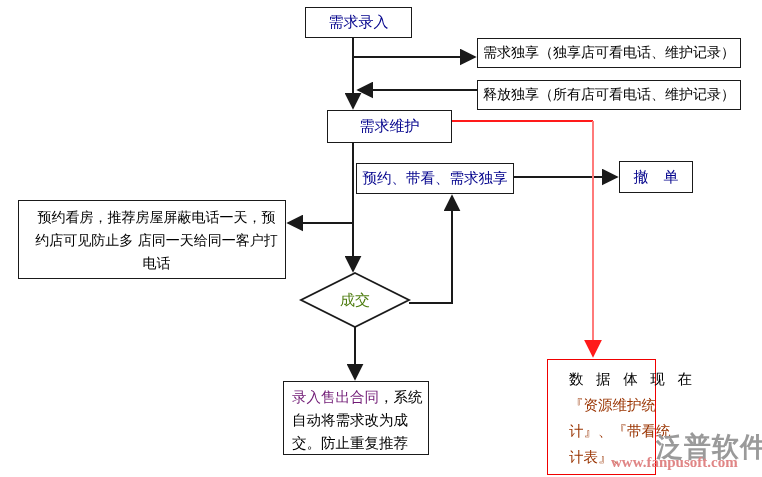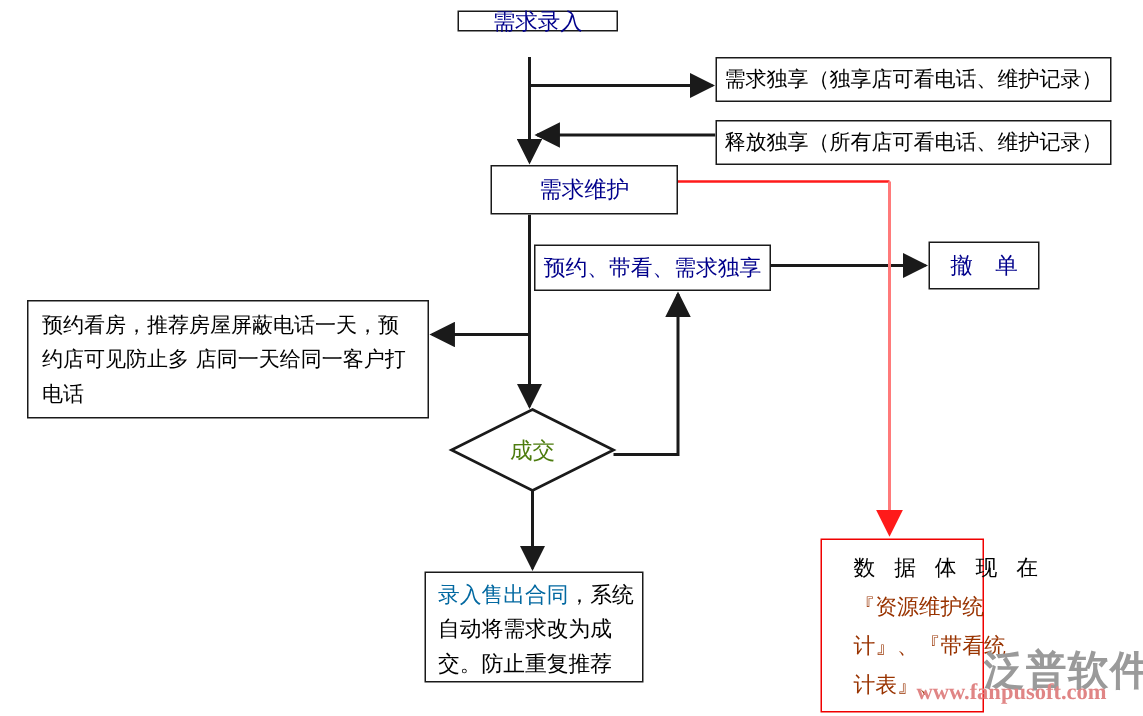"需求录入" #req-entry { height: 14px -> 31px }
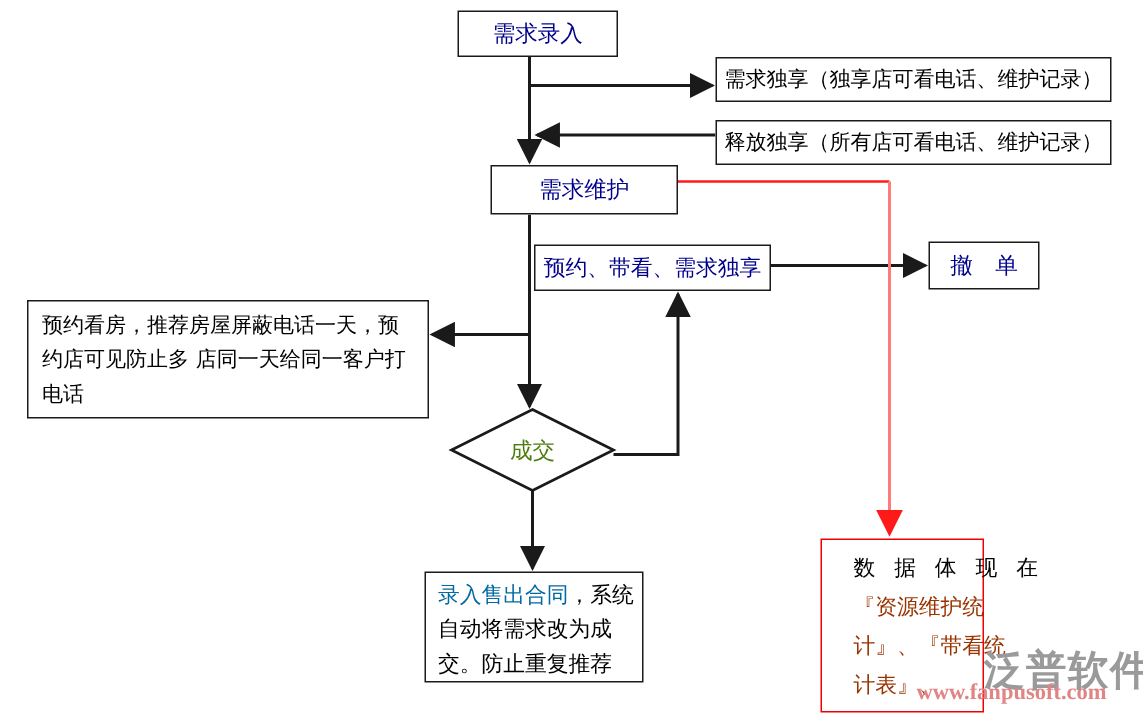"预约看房，推荐房屋屏蔽电话一天，预" #left-note { text-align: none -> center }
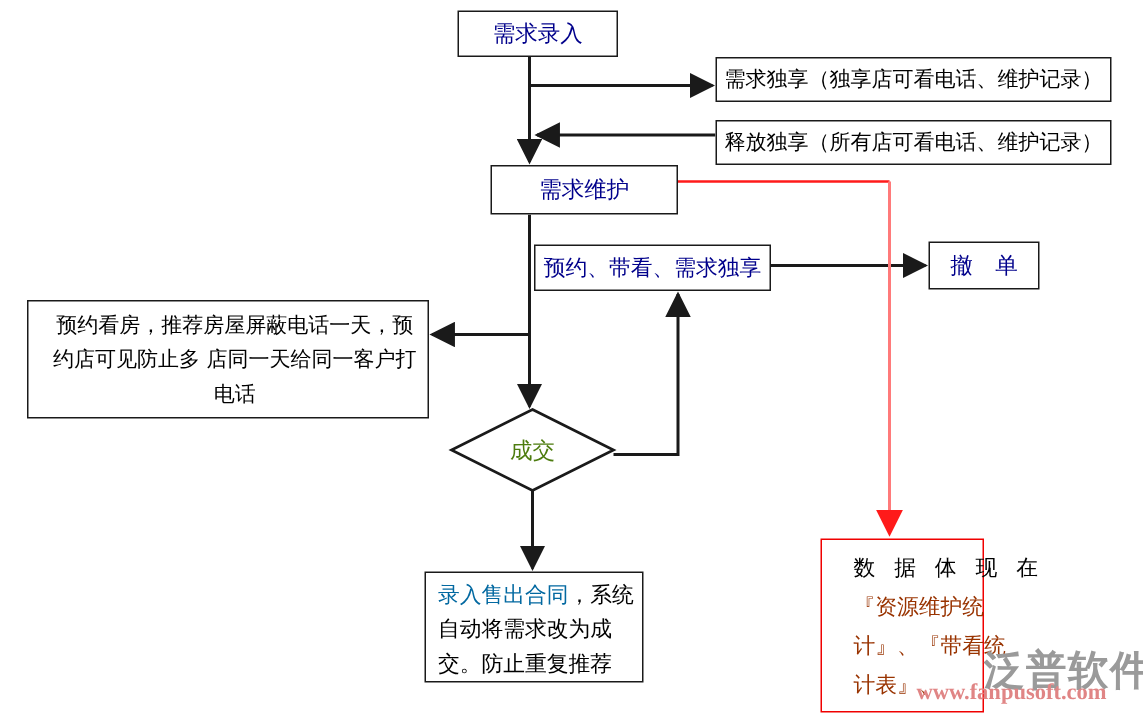"录入售出合同" #contract .hl { color: #0369a1 -> #701a75 }
